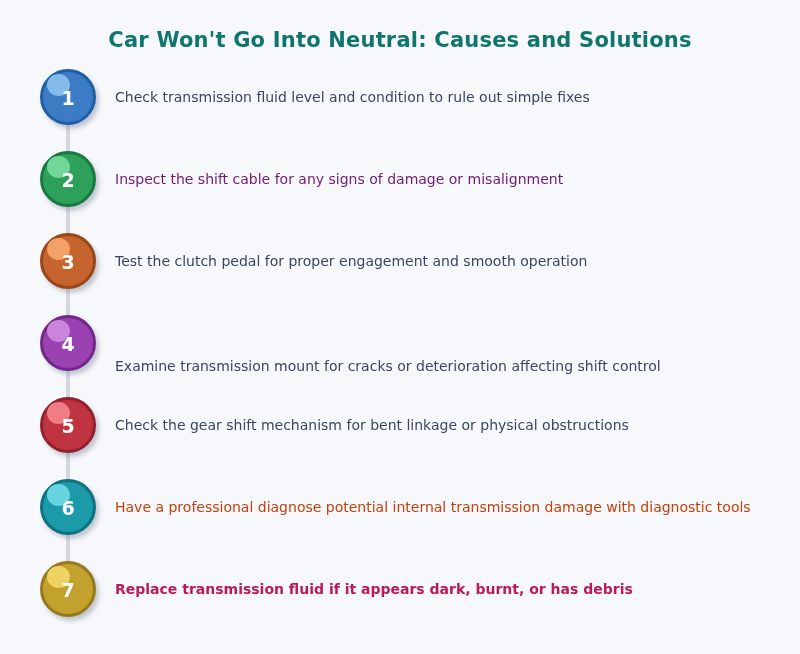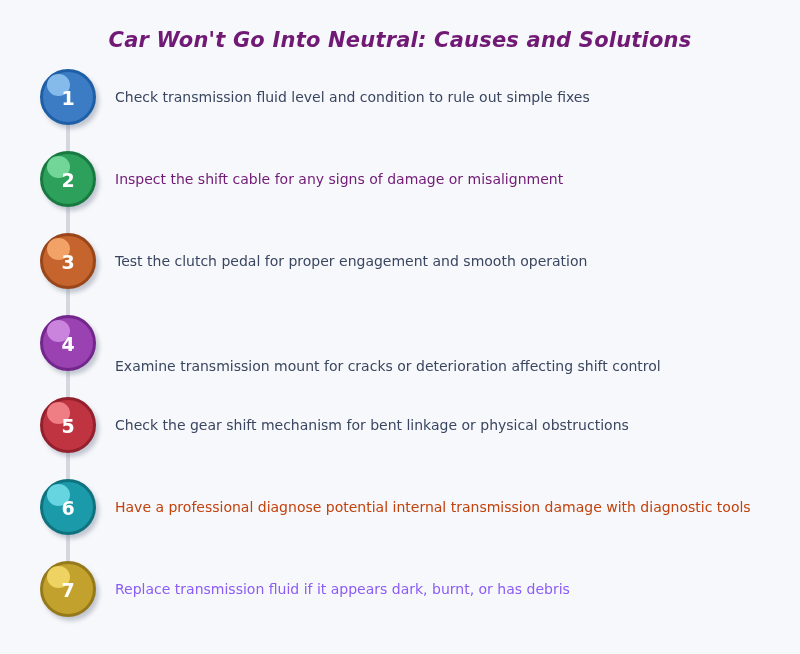"Car Won't Go Into Neutral:" h1.title { color: #701a75 -> #0f766e; font-style: italic -> none }
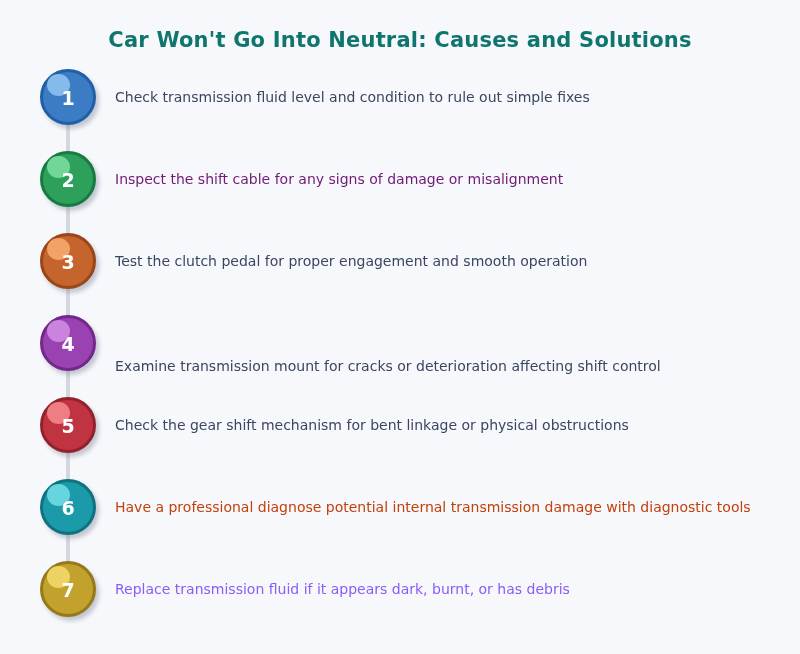"Replace transmission fluid if it" div.label { color: #8b5cf6 -> #be185d; font-weight: none -> bold }
